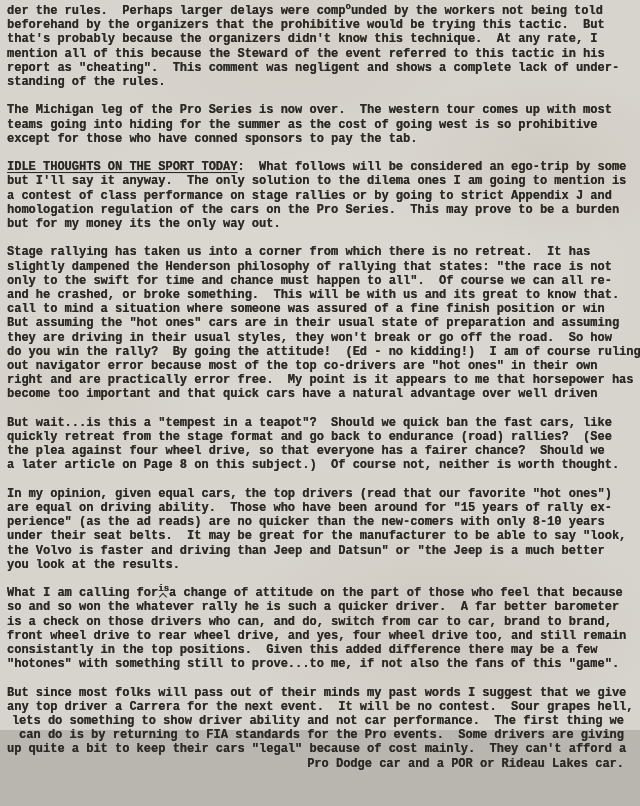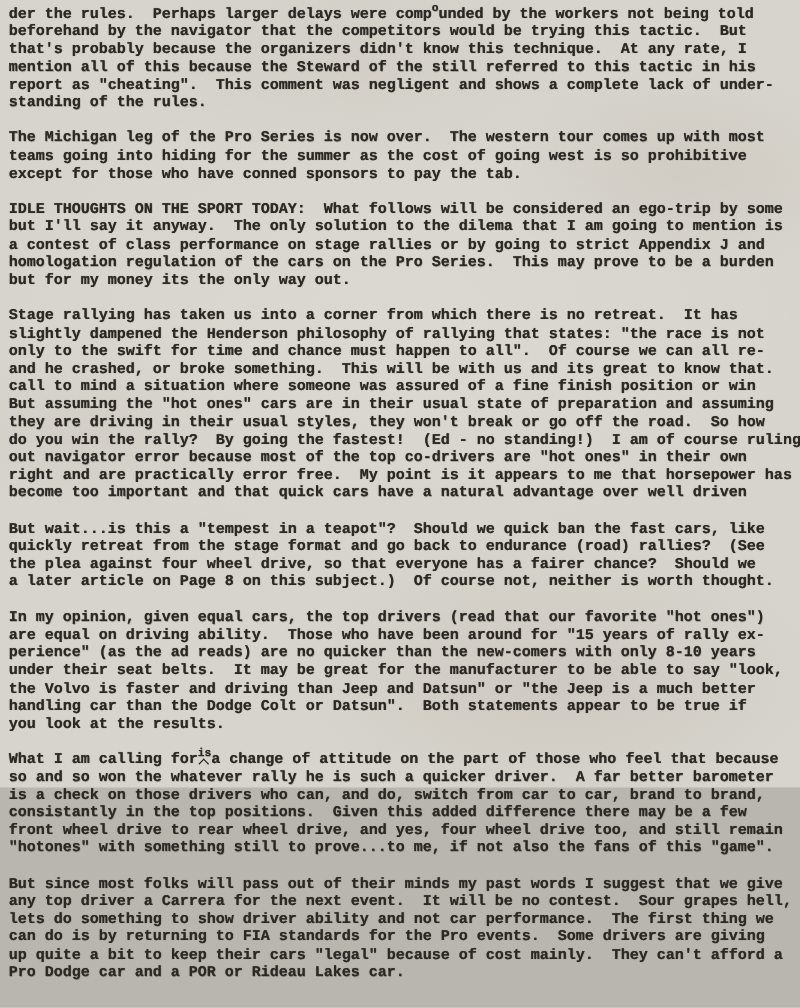"der the rules. Perhaps larger" .paper { height: 630px -> 730px }
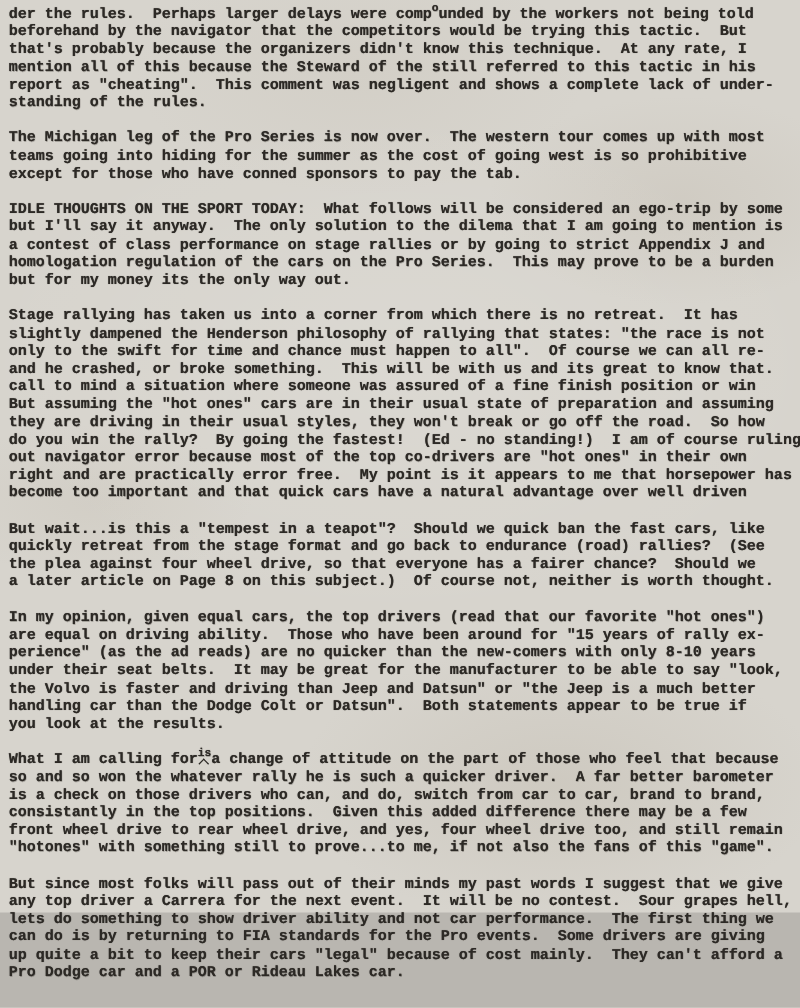"beforehand by the navigator that" div.line { text: navigator that the competitors -> organizers that the prohibitive }
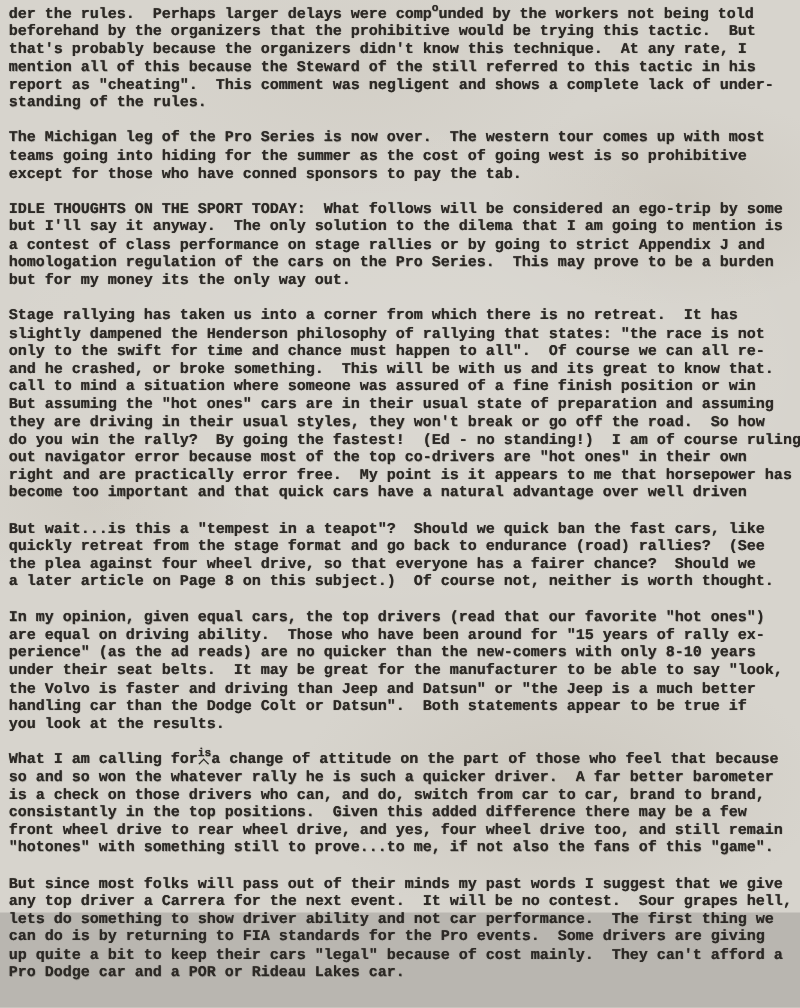"mention all of this because" div.line { text: still -> event }
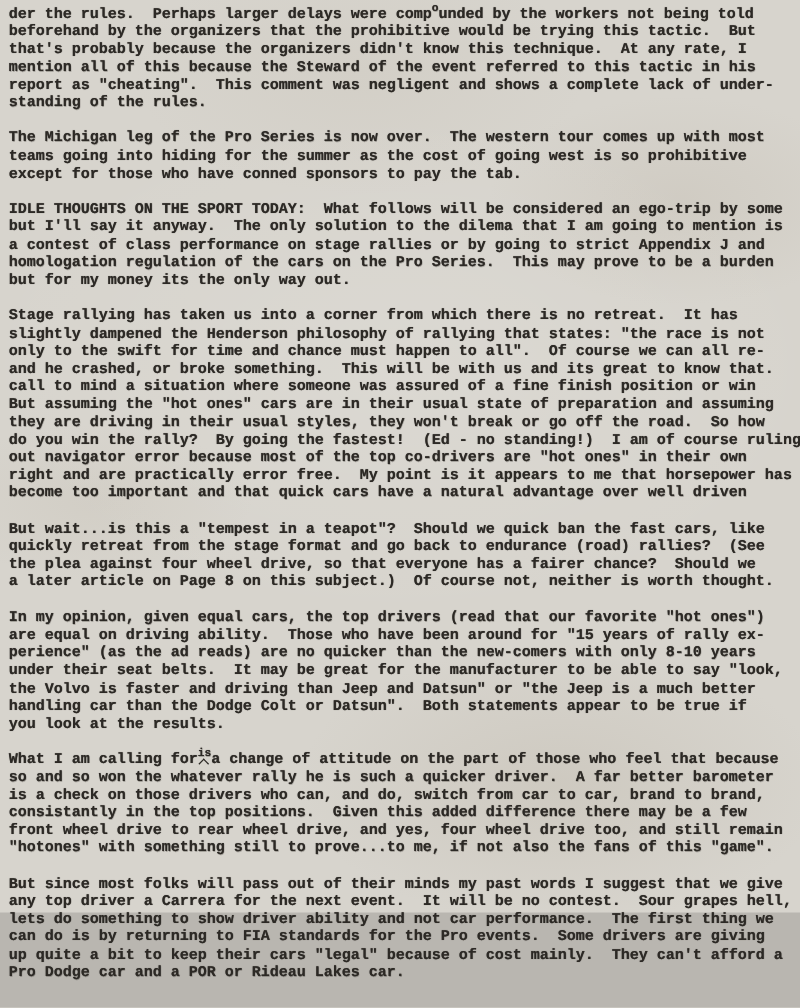"IDLE THOUGHTS ON THE SPORT" .heading-underline { text-decoration: none -> underline }
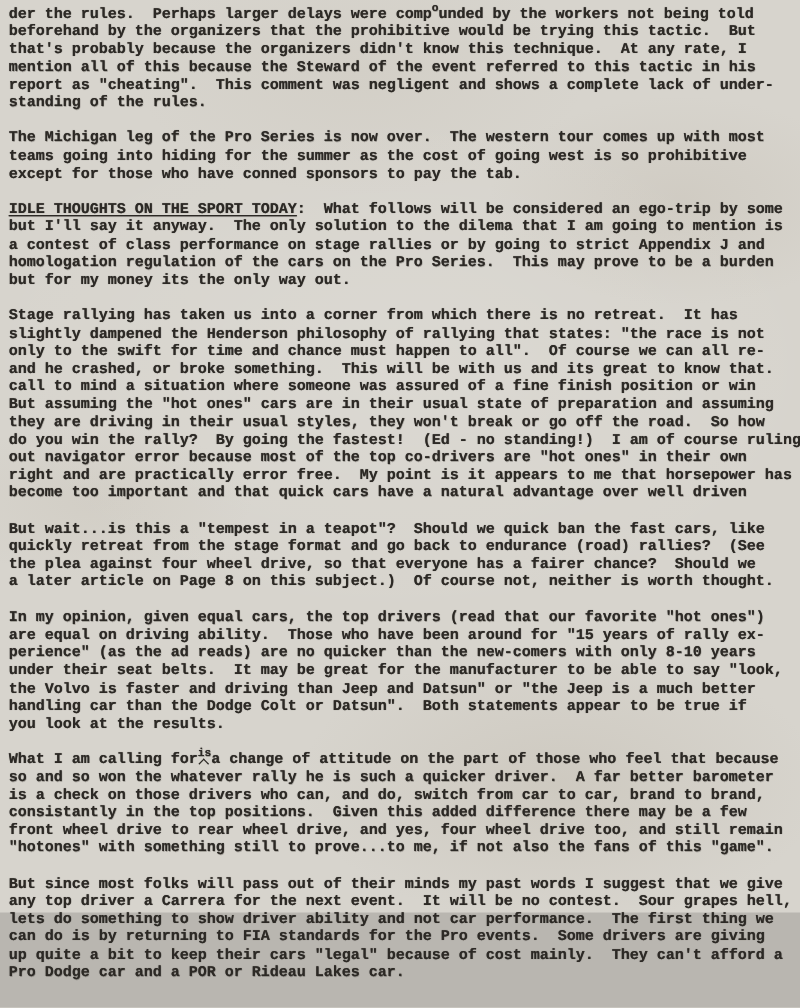"but I'll say it anyway." div.line { text: that -> ones }
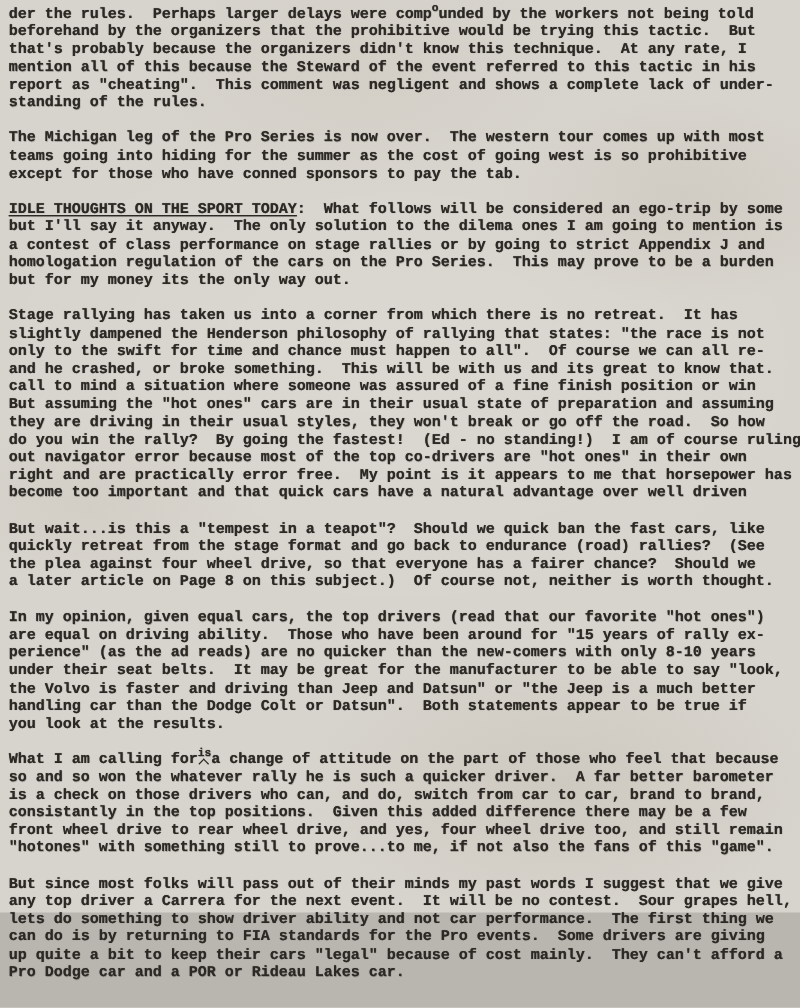"do you win the rally?" div.line { text: fastest!  (Ed - no standing -> attitude!  (Ed - no kidding }
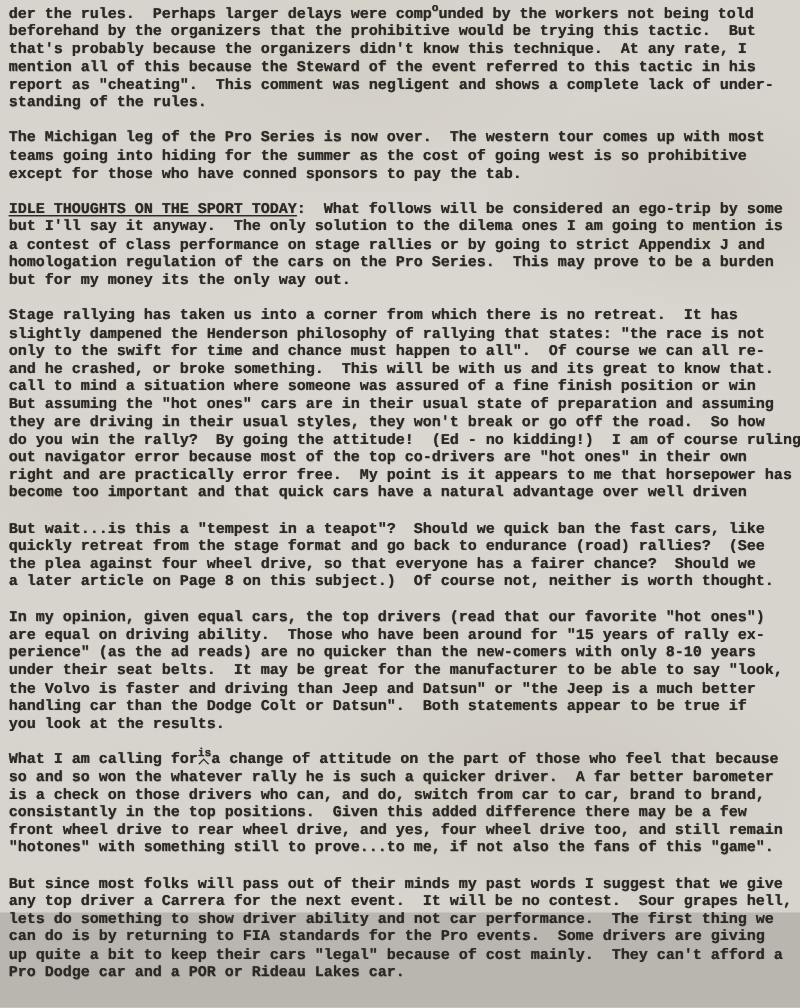"handling car than the Dodge" div.line { html: <div>handling car than the Dodge Colt or Datsun". Both statements appear to be true if</div> -> none }
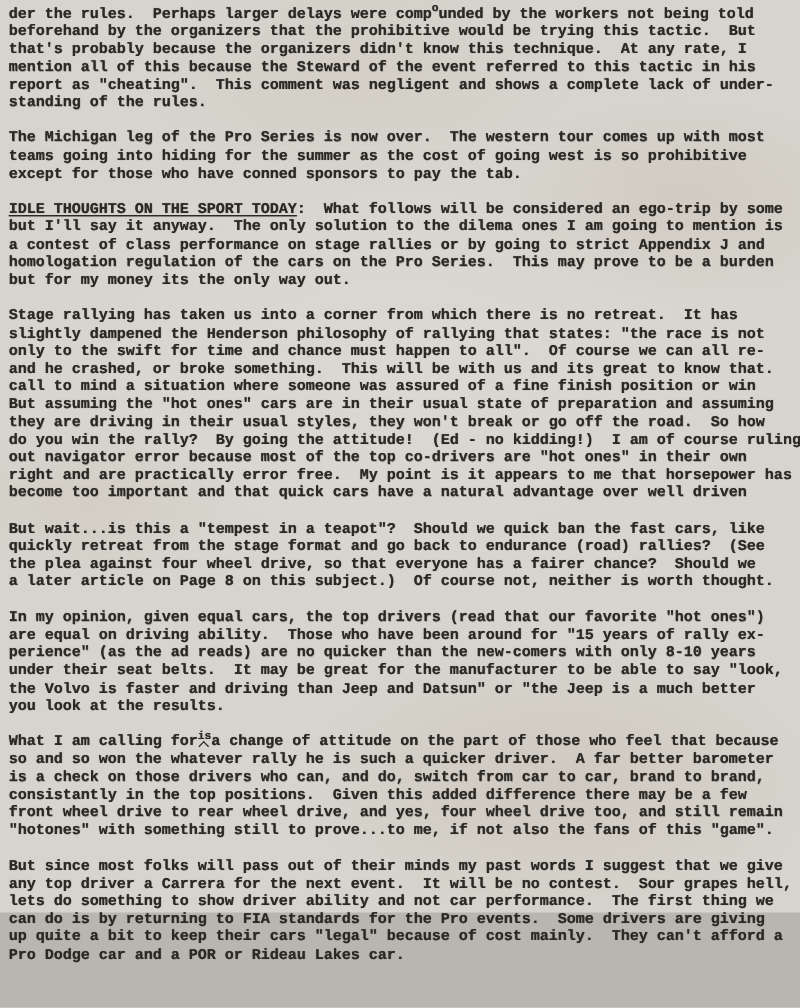"consistantly in the top positions." div.line { order: before "front wheel drive to rear" -> after "front wheel drive to rear" }
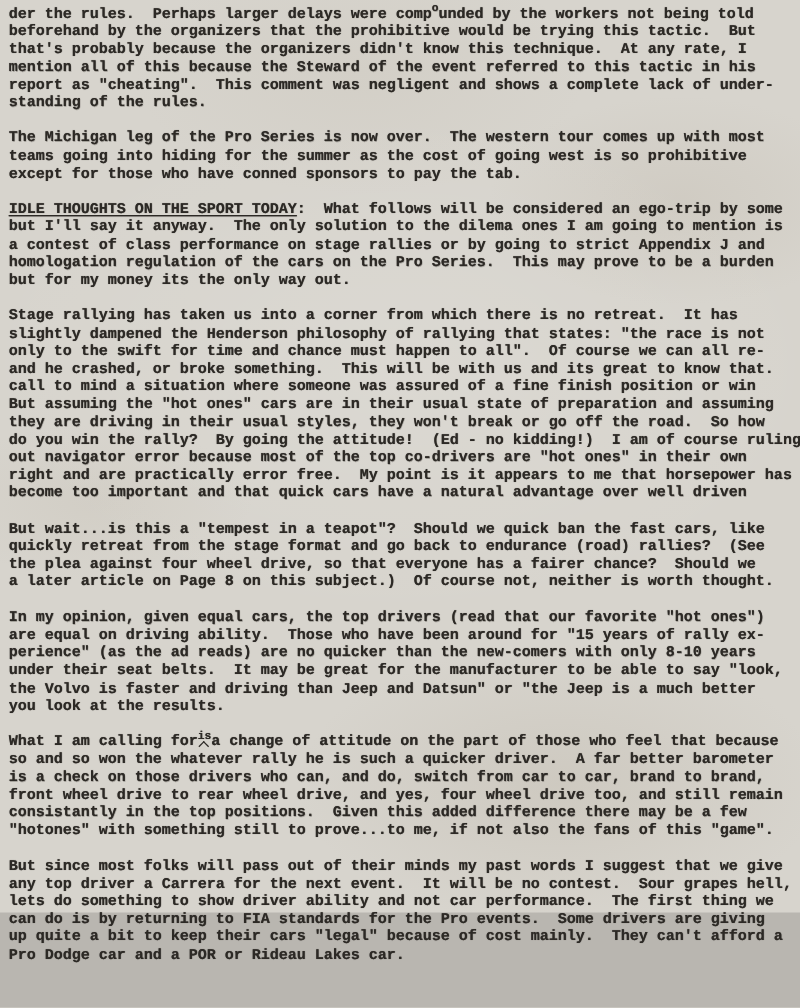"But since most folks will" .para:last-child { text-align: none -> right }
